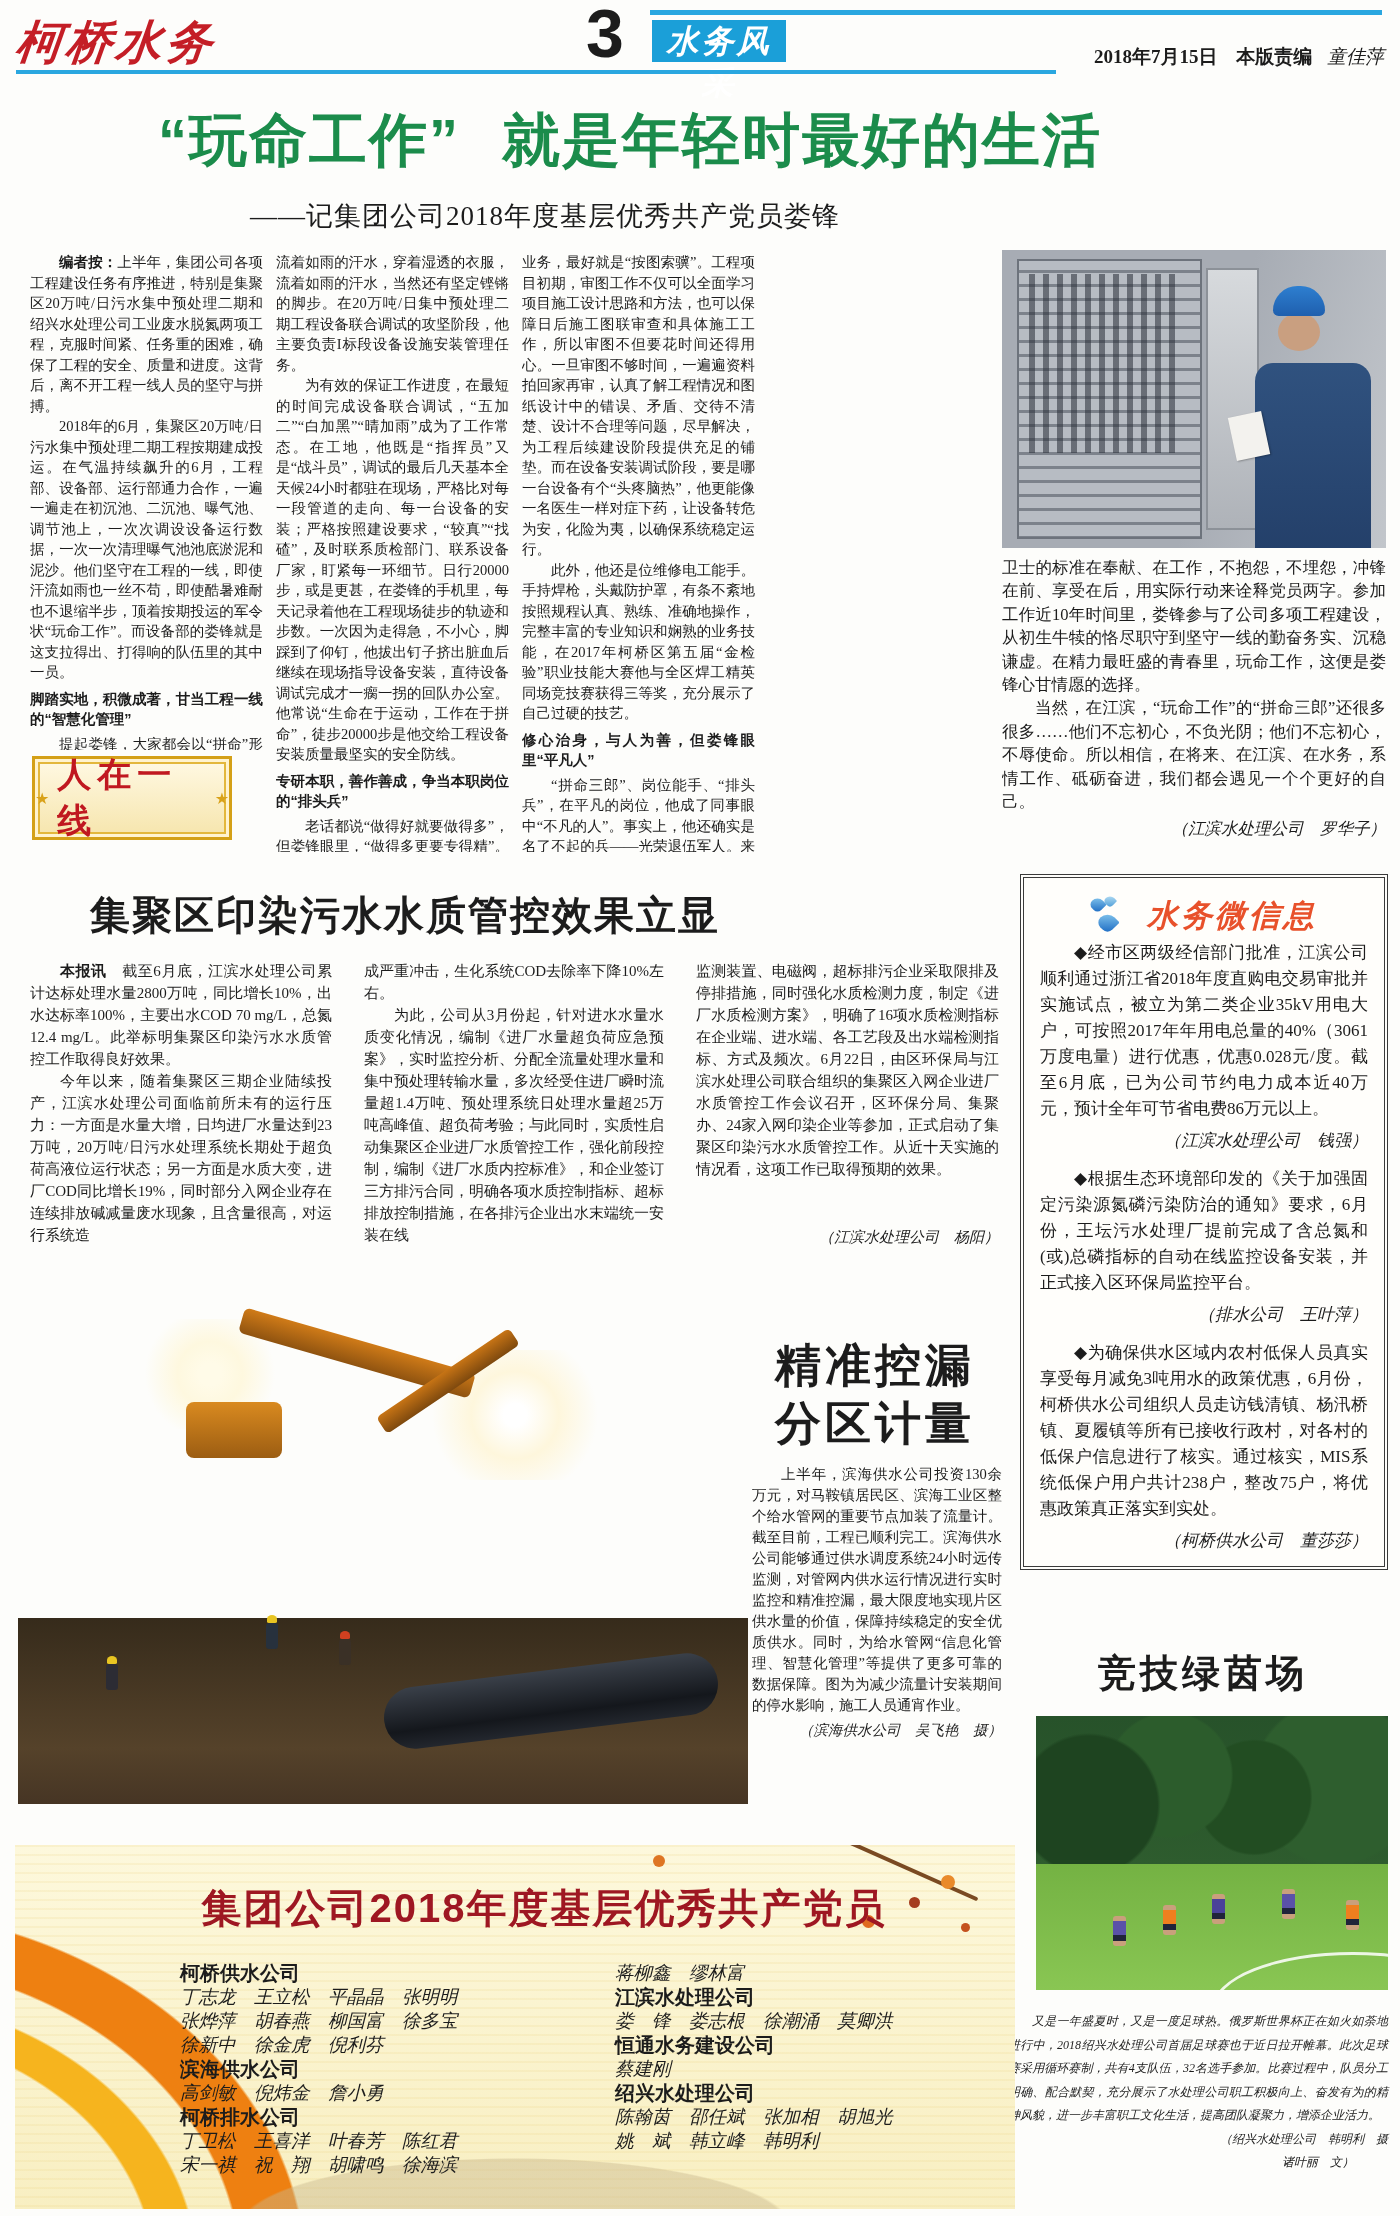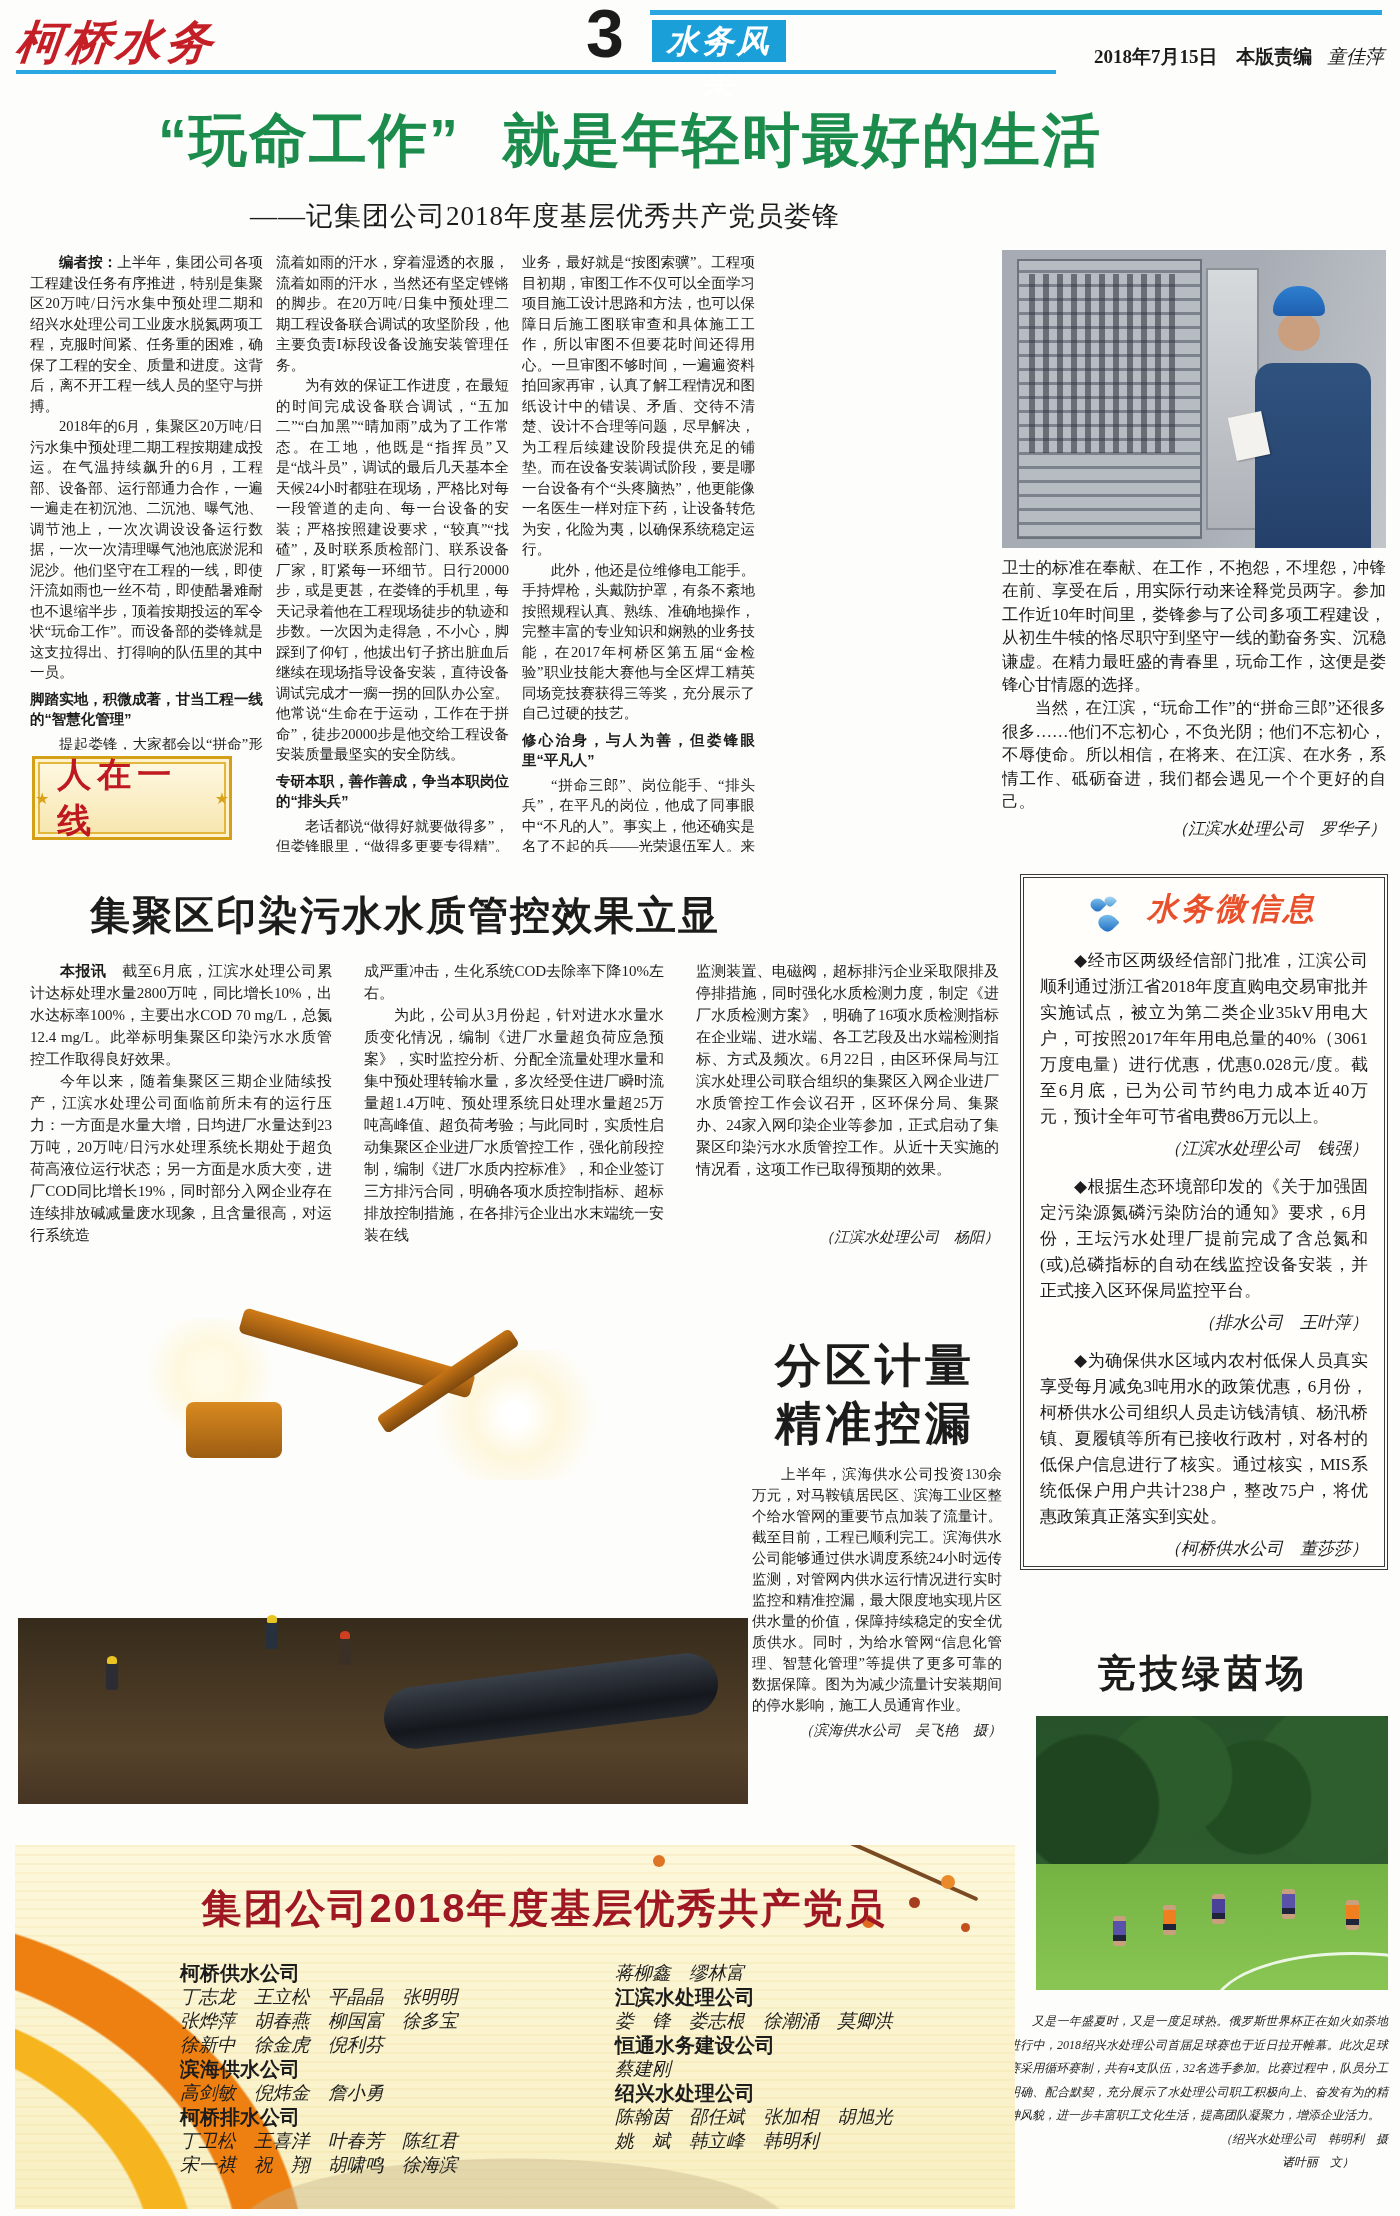"水务微信息" .wx-title { align-items: none -> center; margin-bottom: 12px -> 4px }
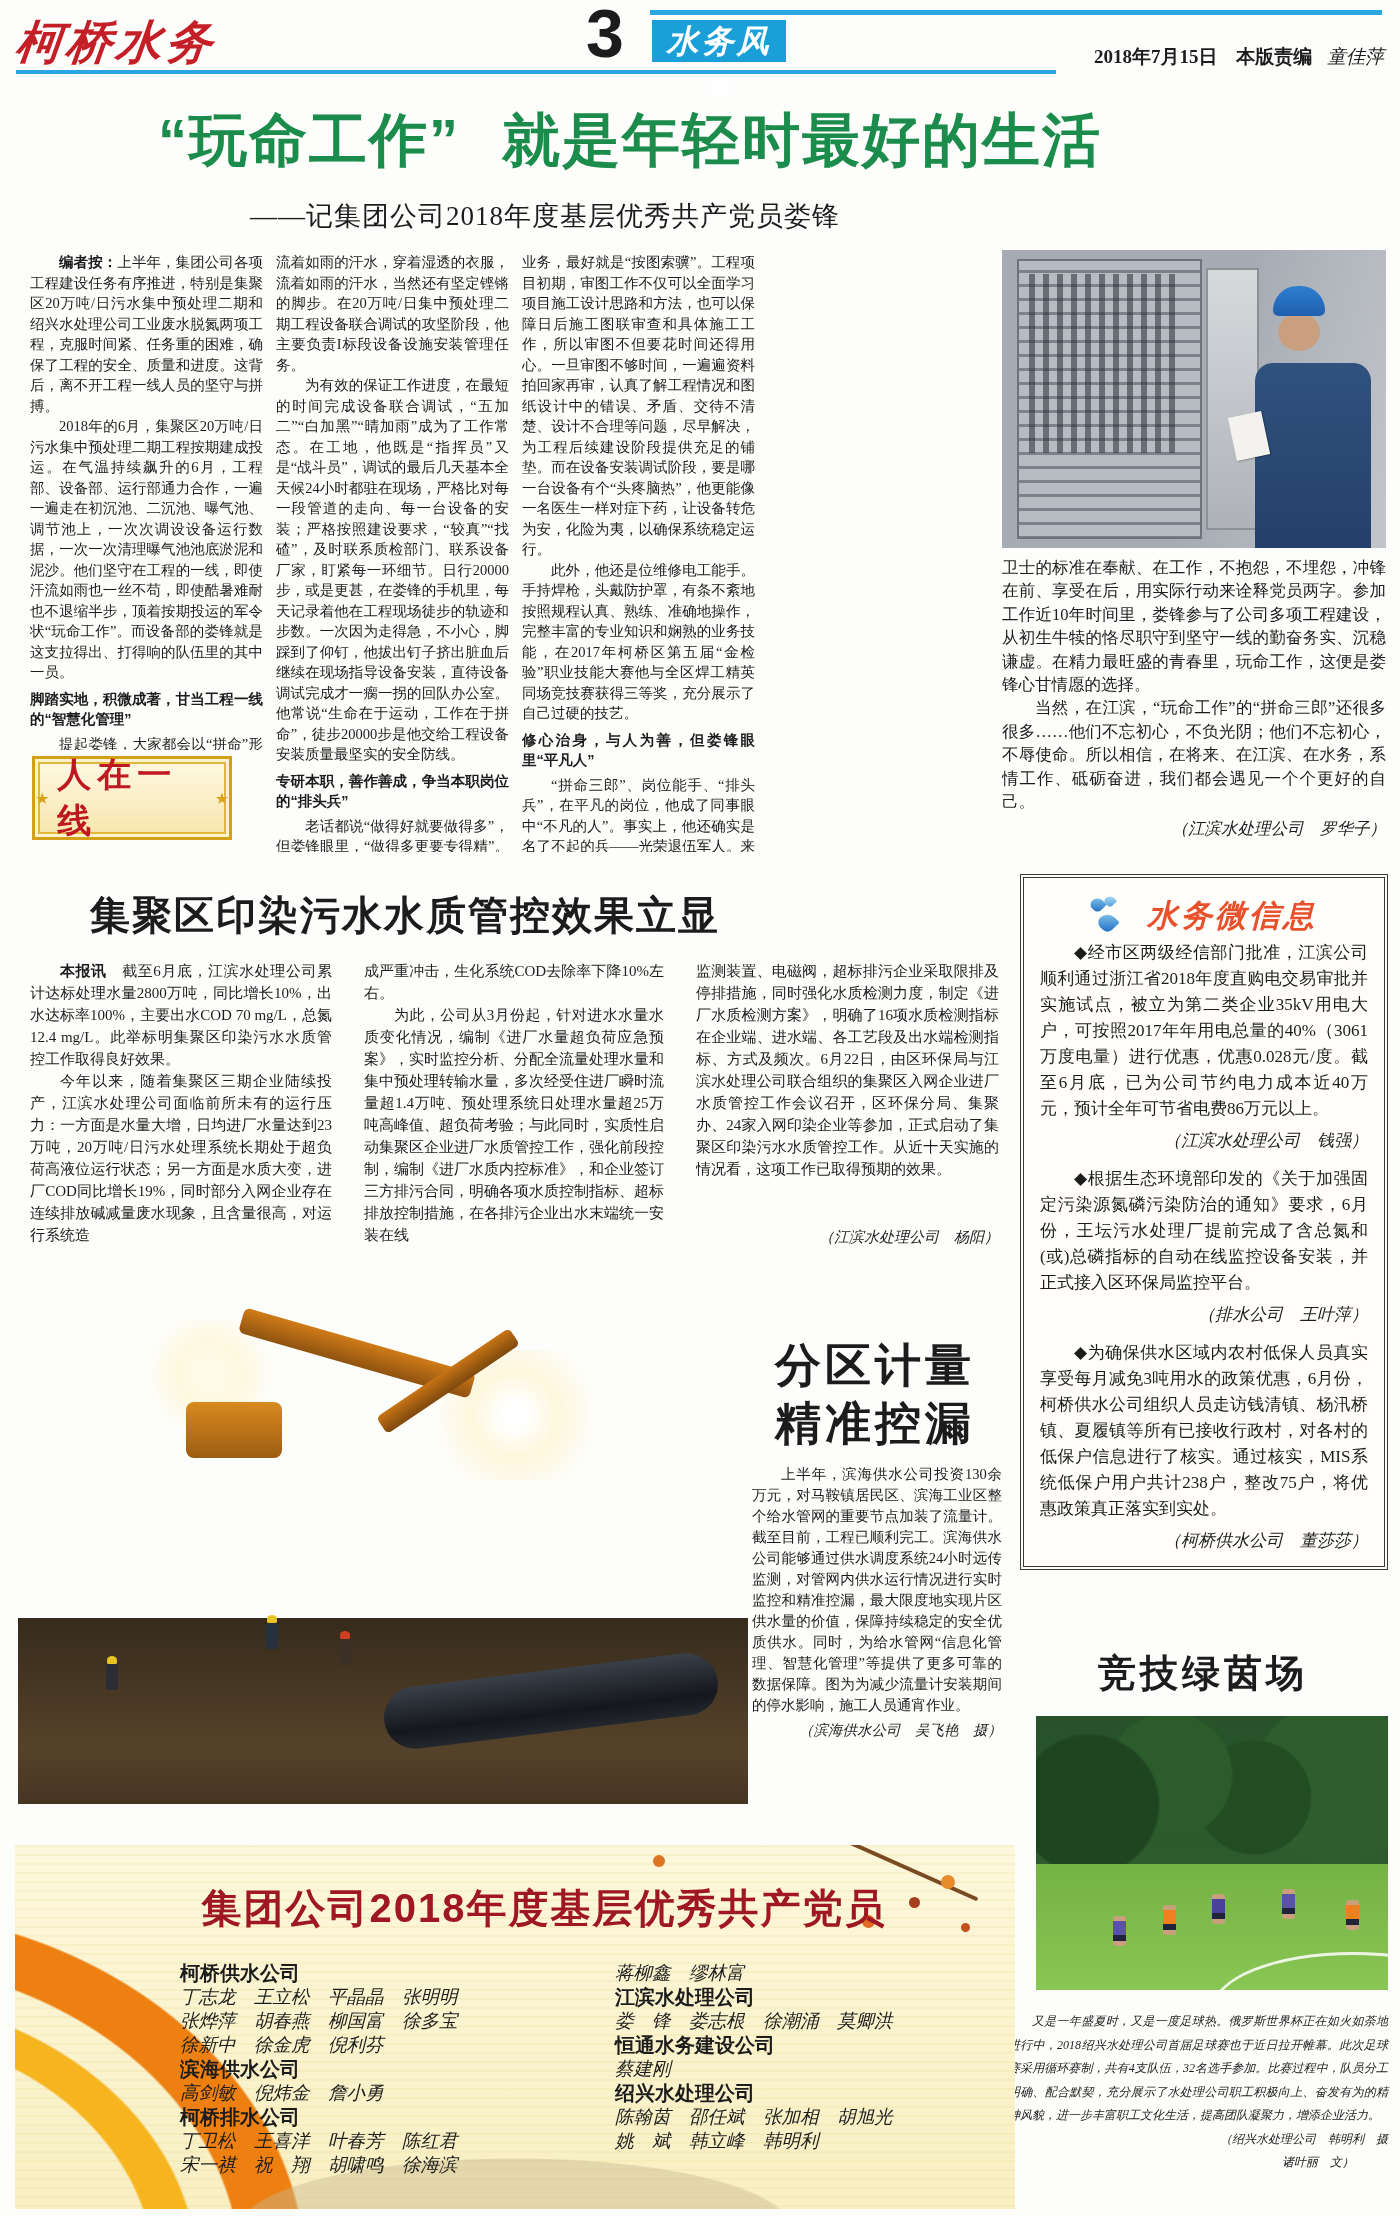"分区计量" div { order: before "精准控漏" -> after "精准控漏" }
